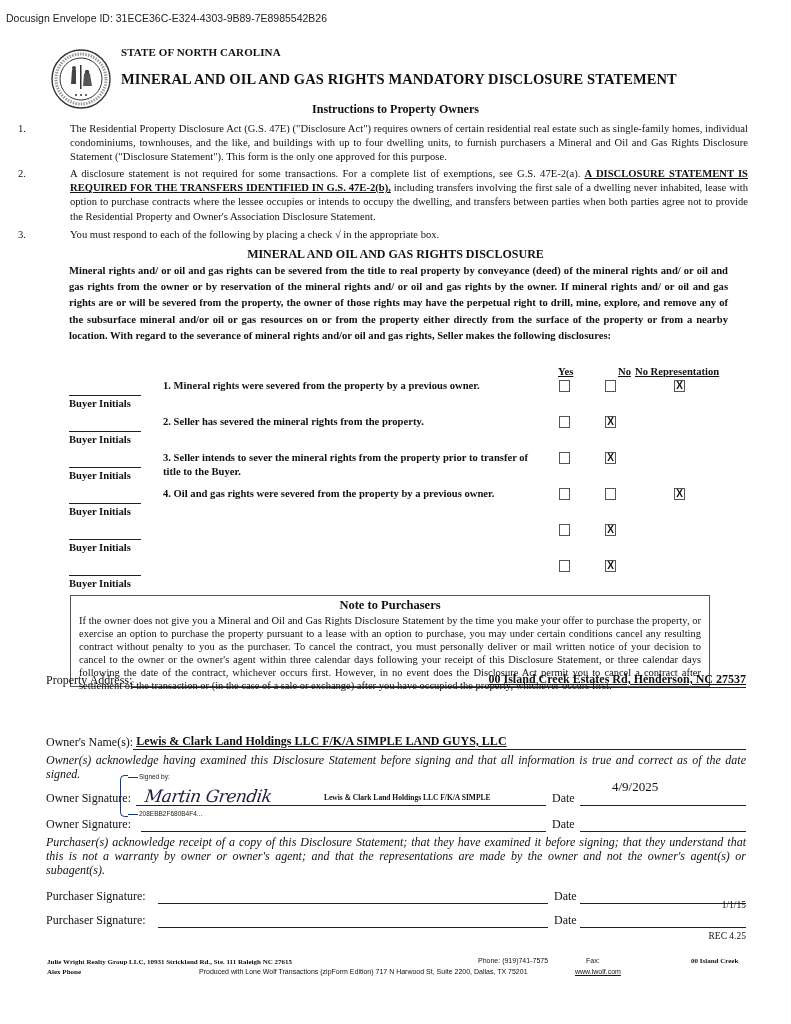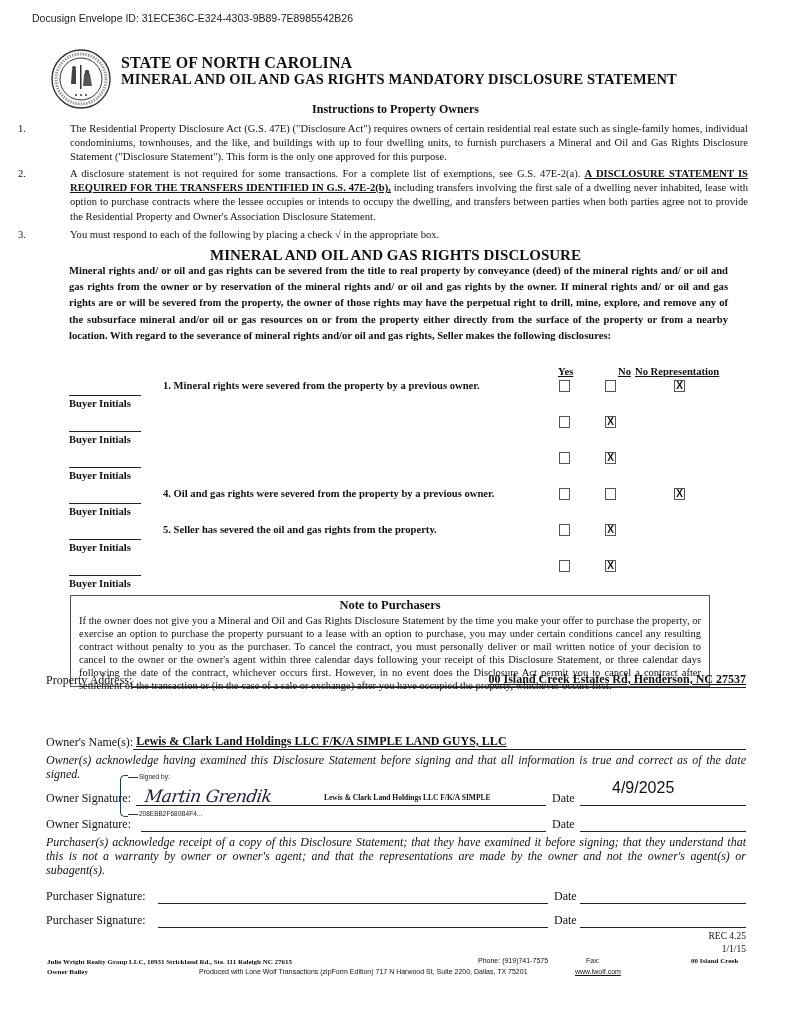"Docusign Envelope ID:" .envelope { margin-left: 26px -> none }
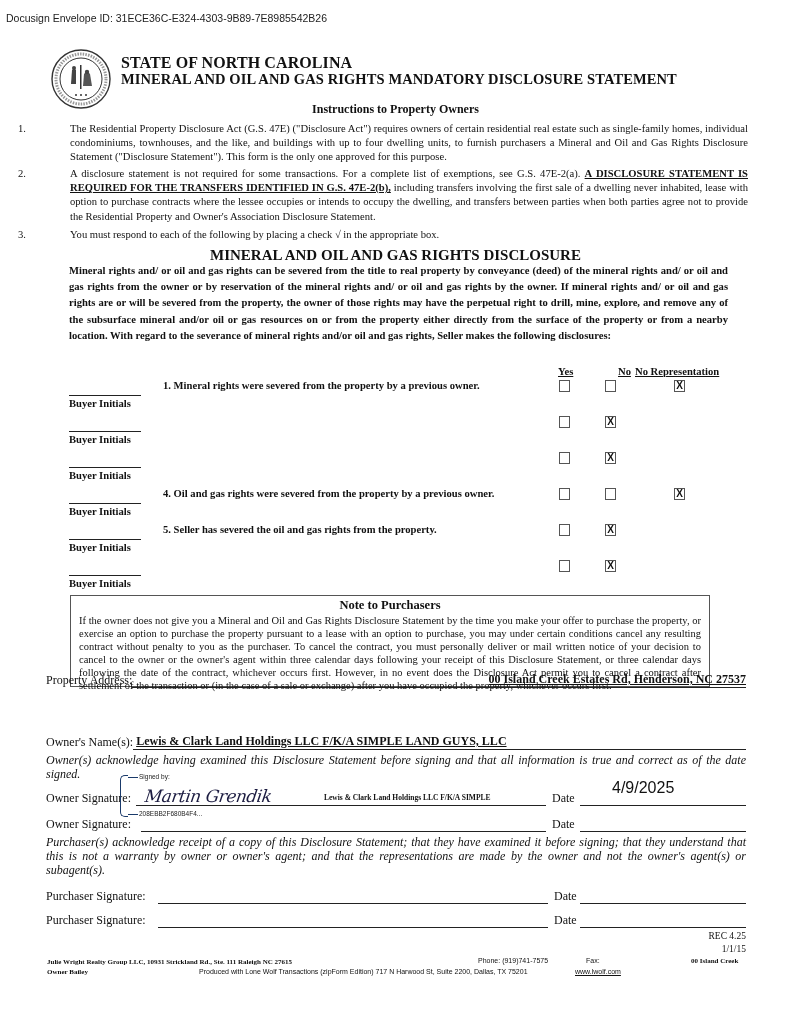"STATE OF NORTH CAROLINA" .title1 { font-size: 16px -> 11px; top: 54px -> 46px }
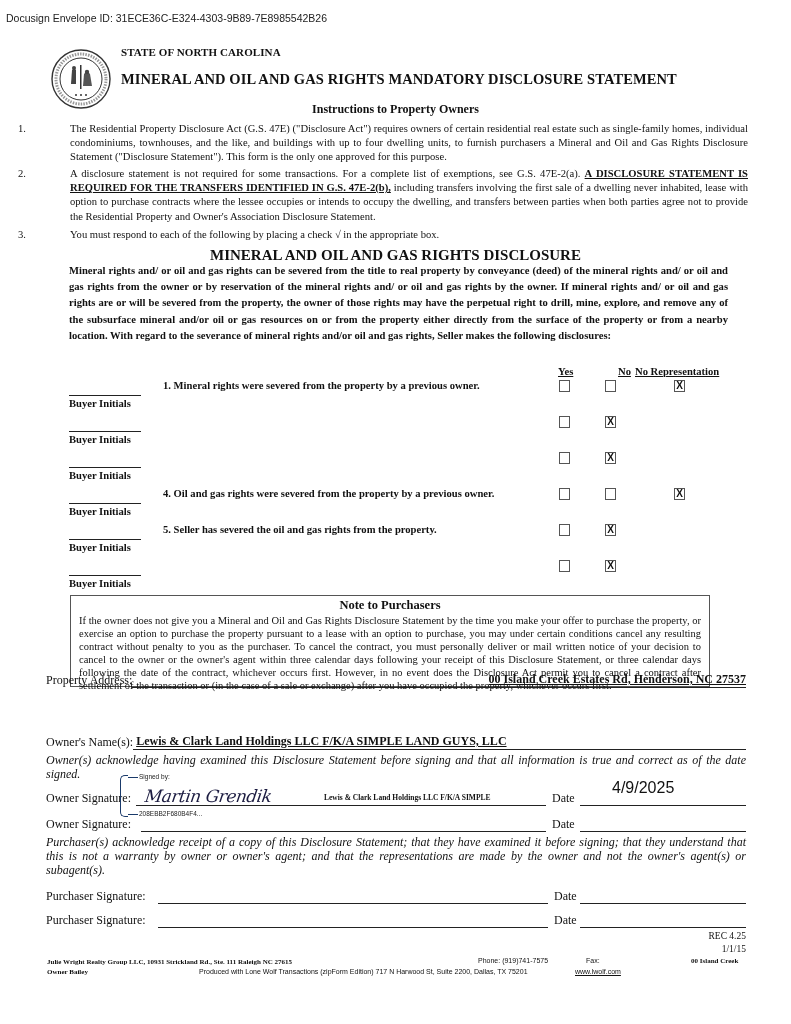"MINERAL AND OIL AND GAS RIGHTS DISCLOSURE" .sec-head { font-size: 15px -> 12px }
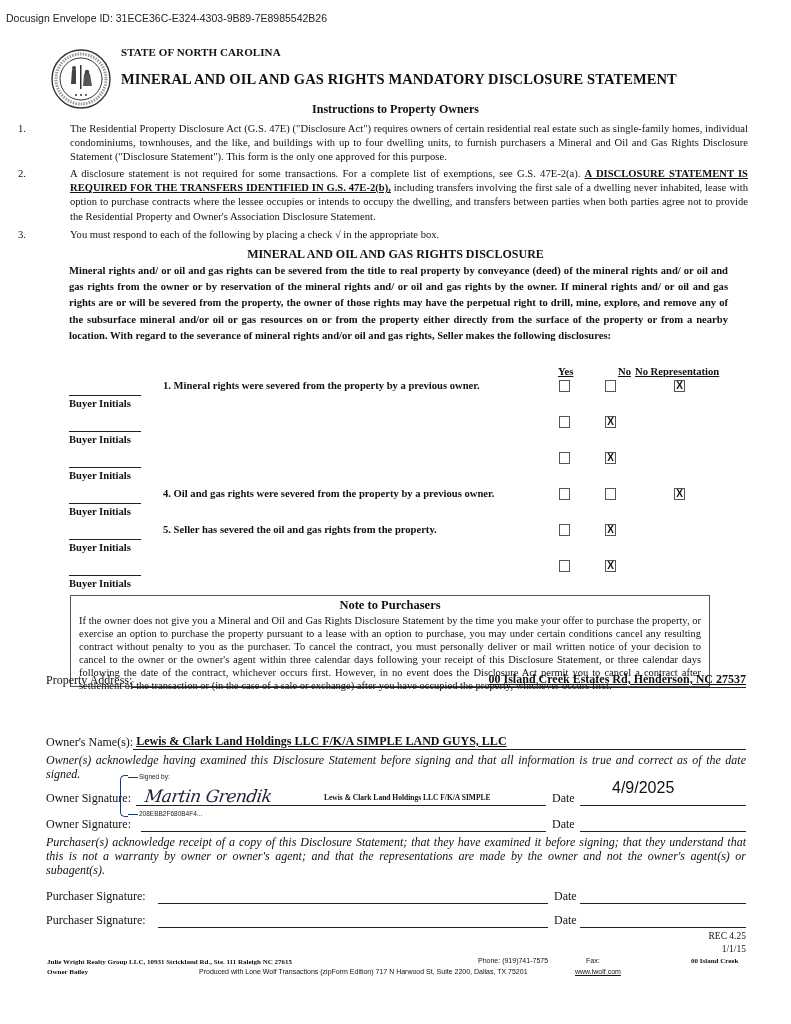"2. Seller has severed the" div.q-text { html: none -> <div>2. Seller has severed the mineral rights from the property.</div> }
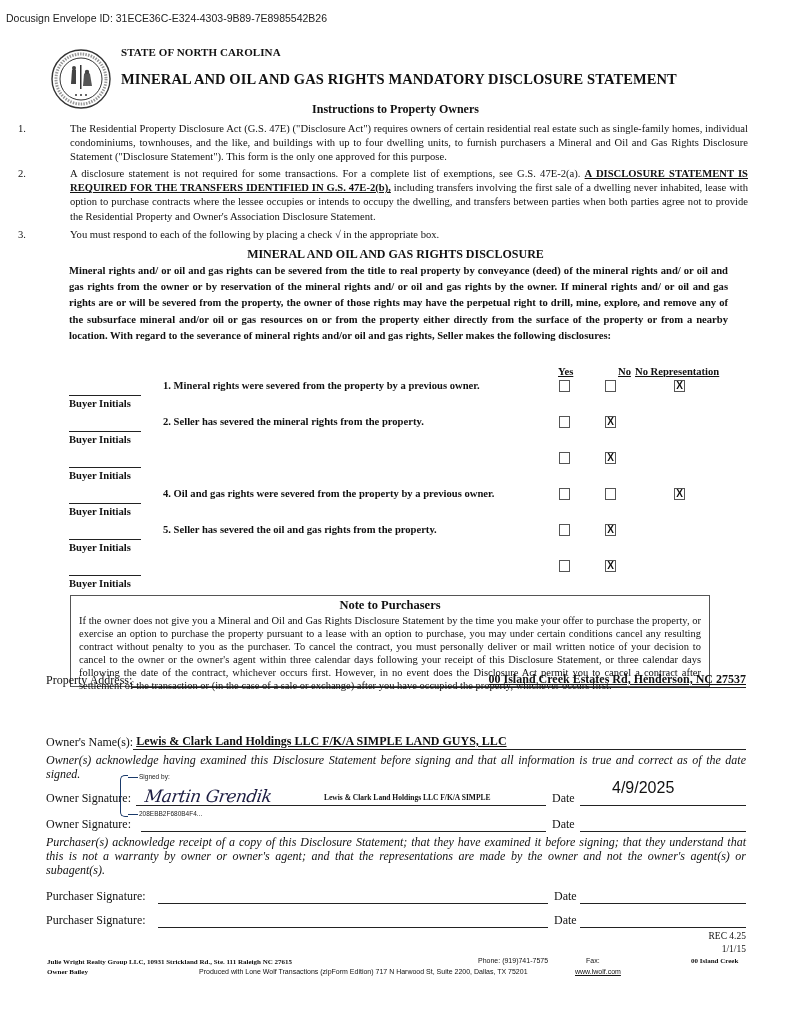"3. Seller intends to sever" div.q-text { html: none -> <div>3. Seller intends to sever the mineral rights from the property prior to transfer of title to the Buyer.</div> }
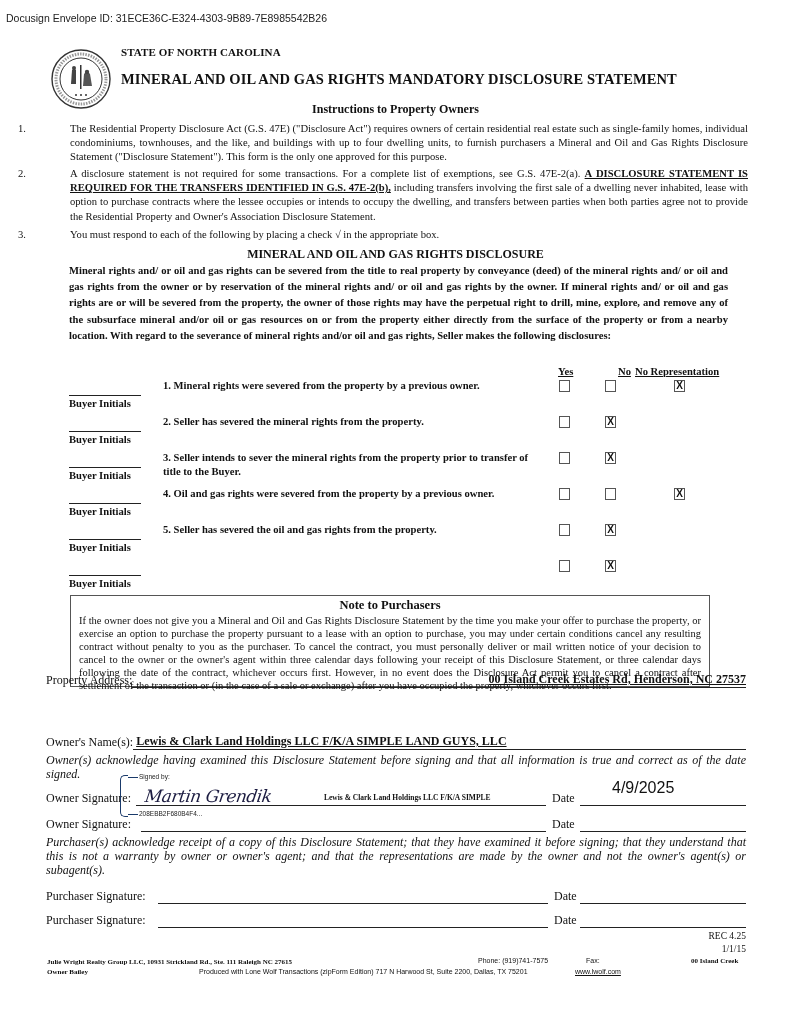"5. Seller has severed the" div.q-text { html: <div>5. Seller has severed the oil and gas rights from the property.</div> -> none }
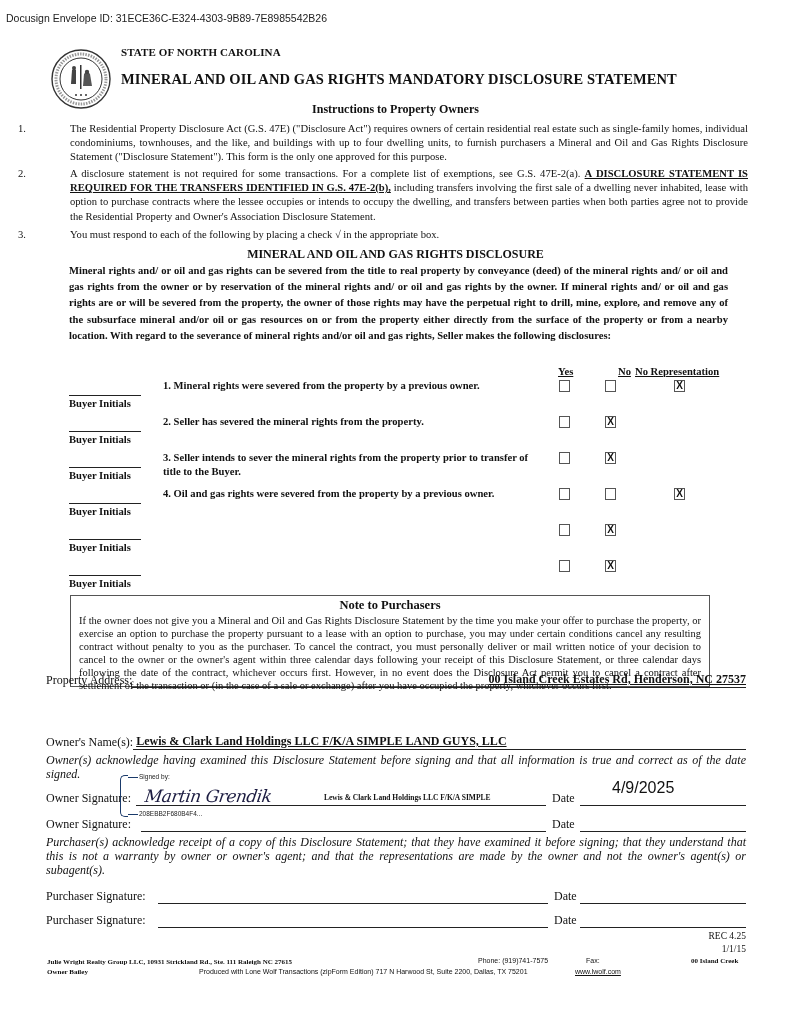"4/9/2025" .date-val { font-family: Liberation Sans, sans-serif -> Liberation Serif, serif; font-size: 16px -> 13px }
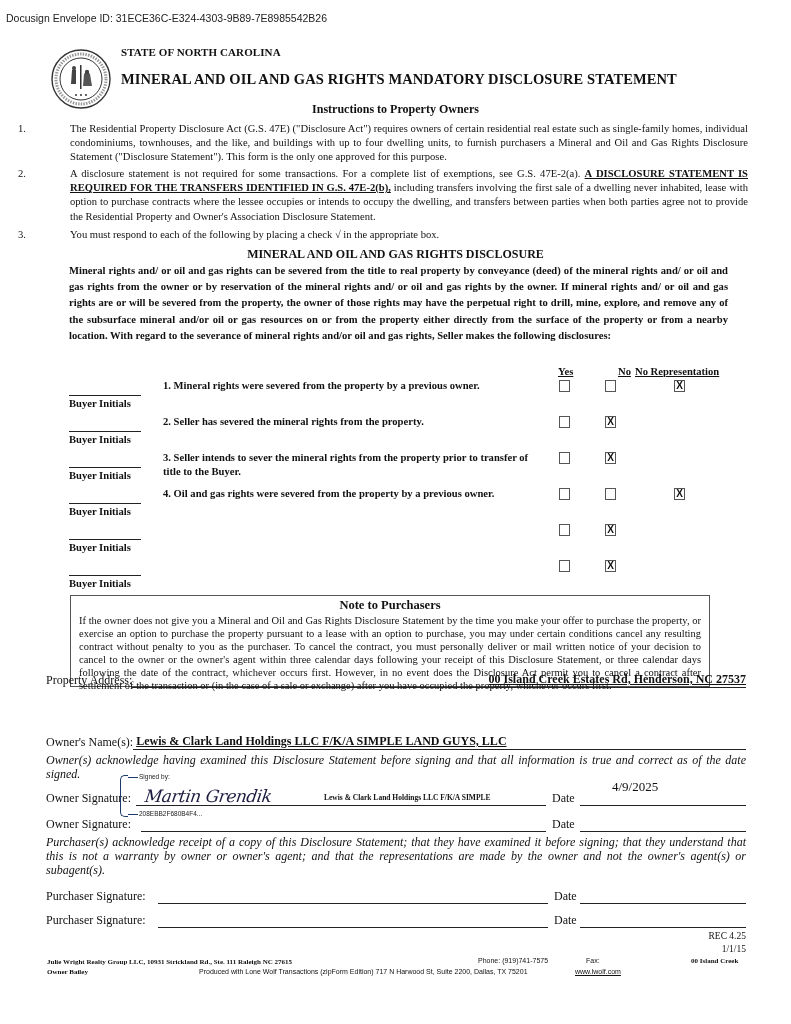"1/1/15" div.abs { top: 944px -> 900px }
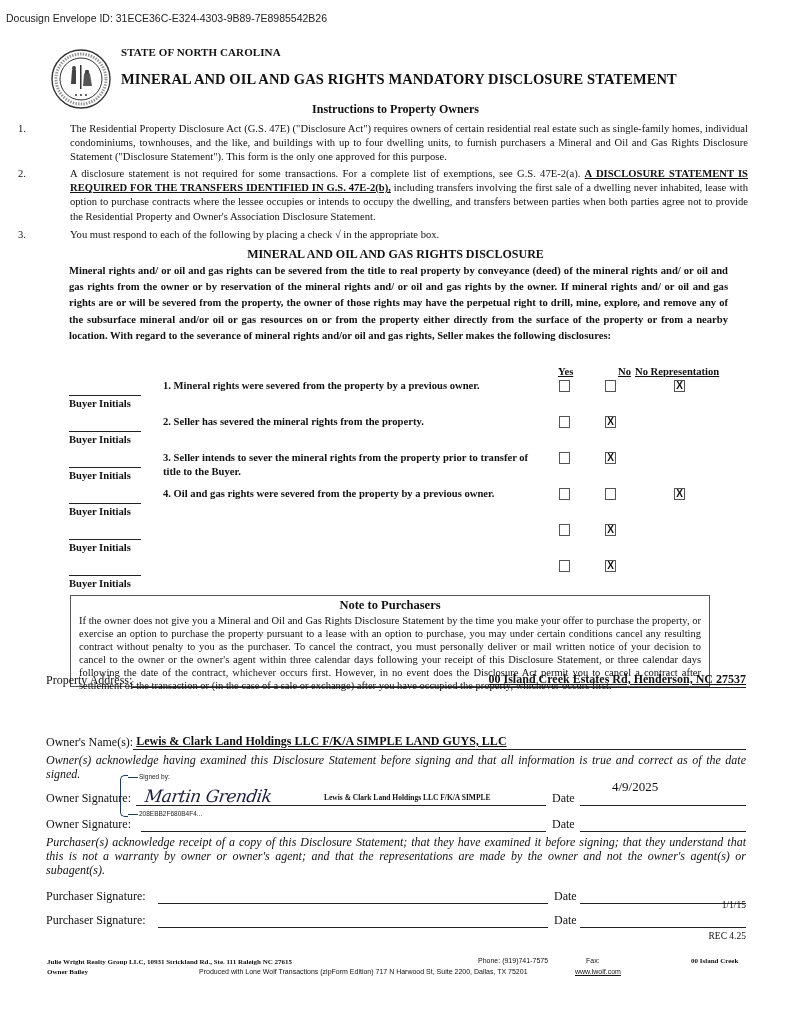"Owner Bailey" div.abs { text: Owner Bailey -> Alex Phone }
